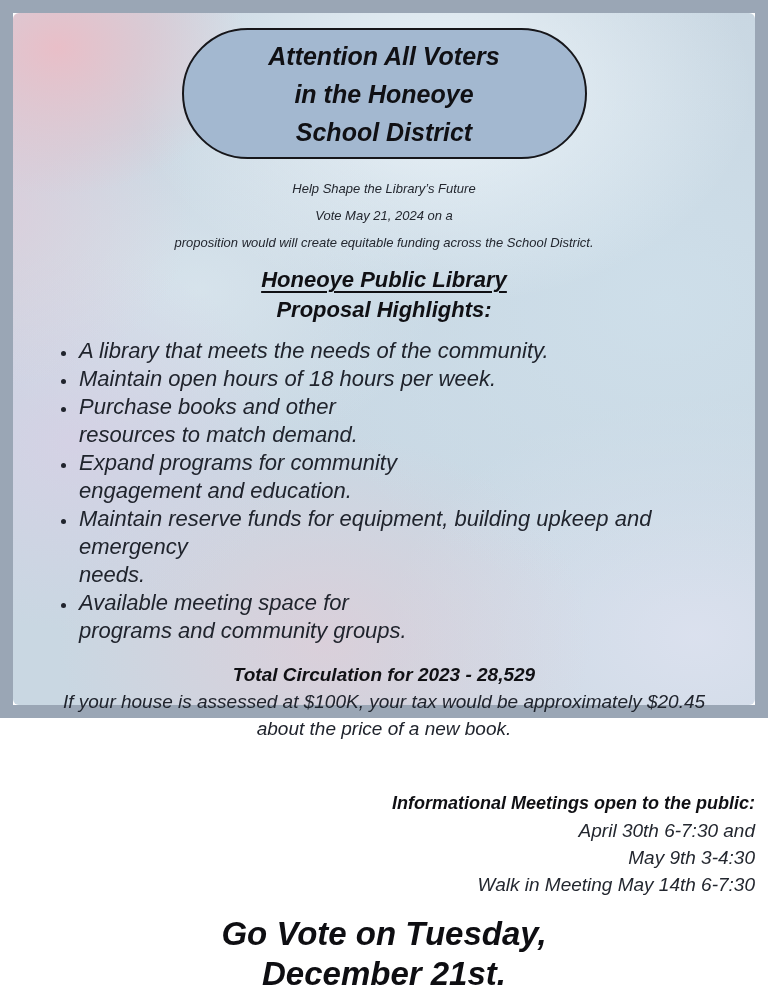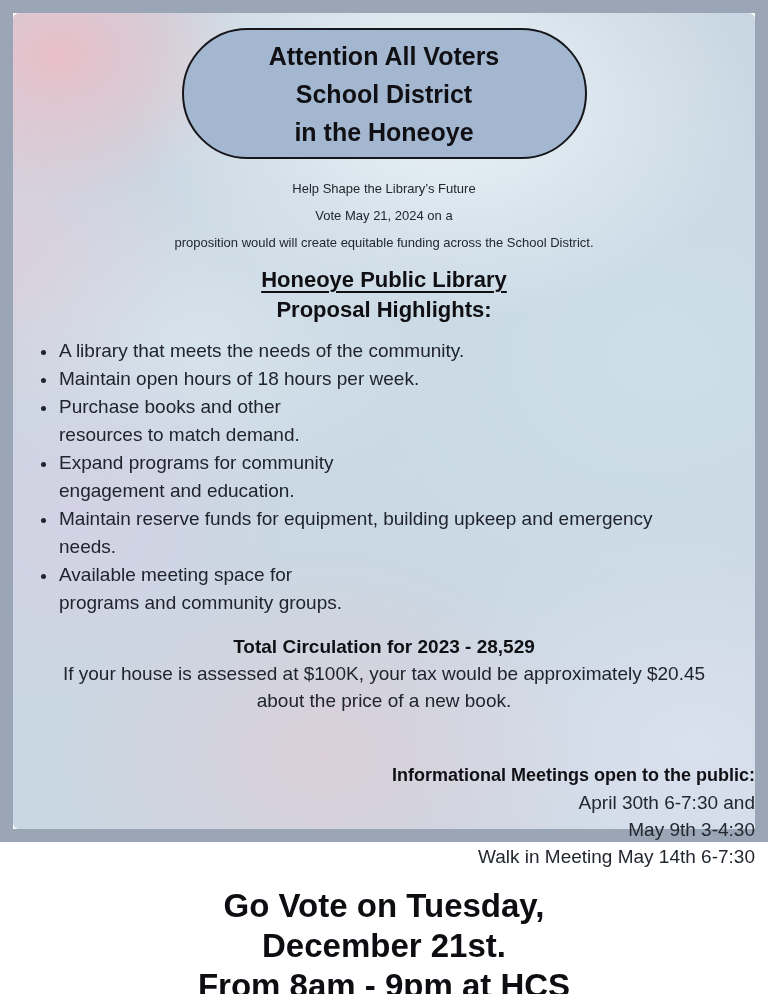"Attention All Voters" .flyer { font-style: none -> italic; height: 842px -> 718px }
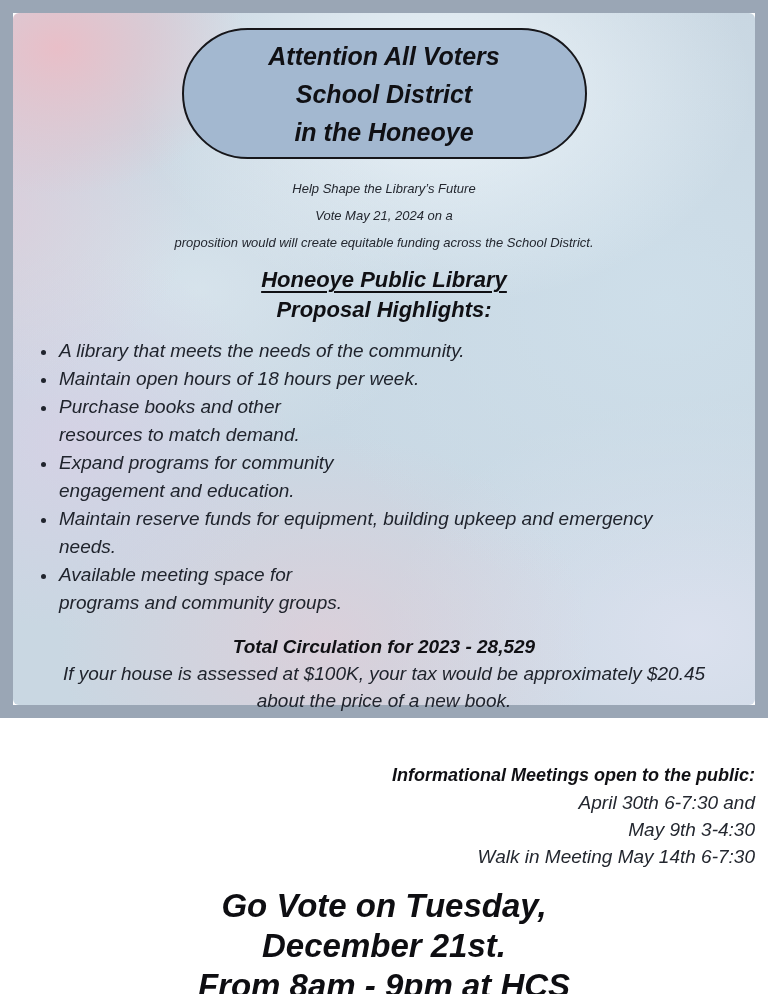"School District" div { order: before "in the Honeoye" -> after "in the Honeoye" }
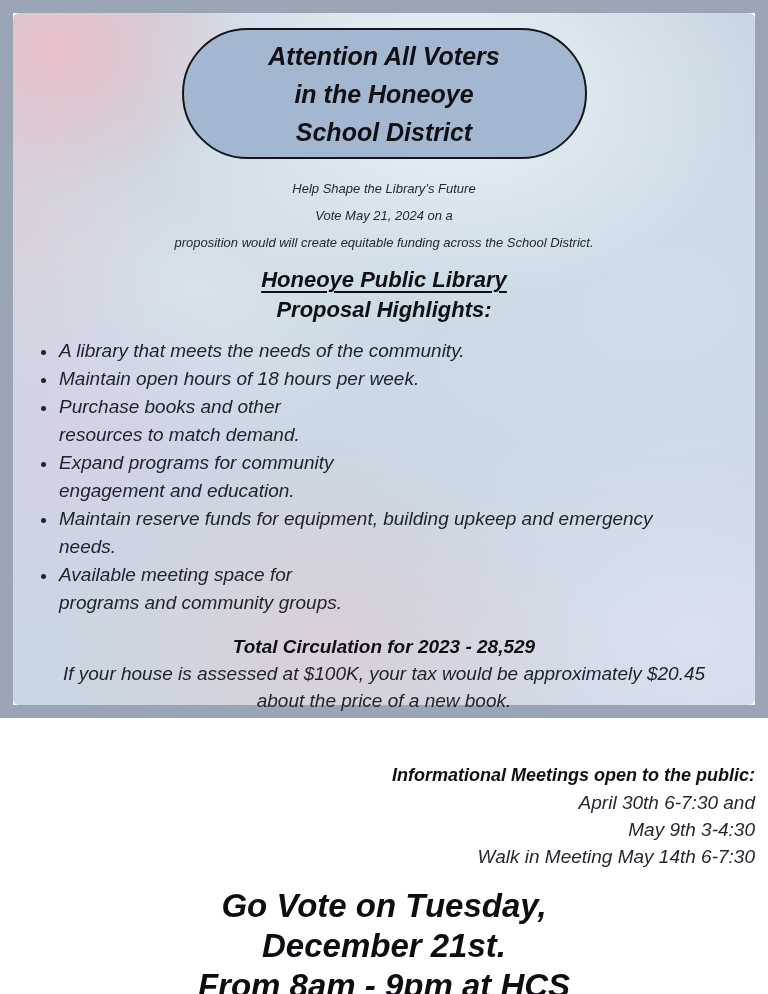"A library that meets the" ul.highlights { font-size: 19px -> 22px; padding: 0 0 0 44px -> 0 0 0 64px }
